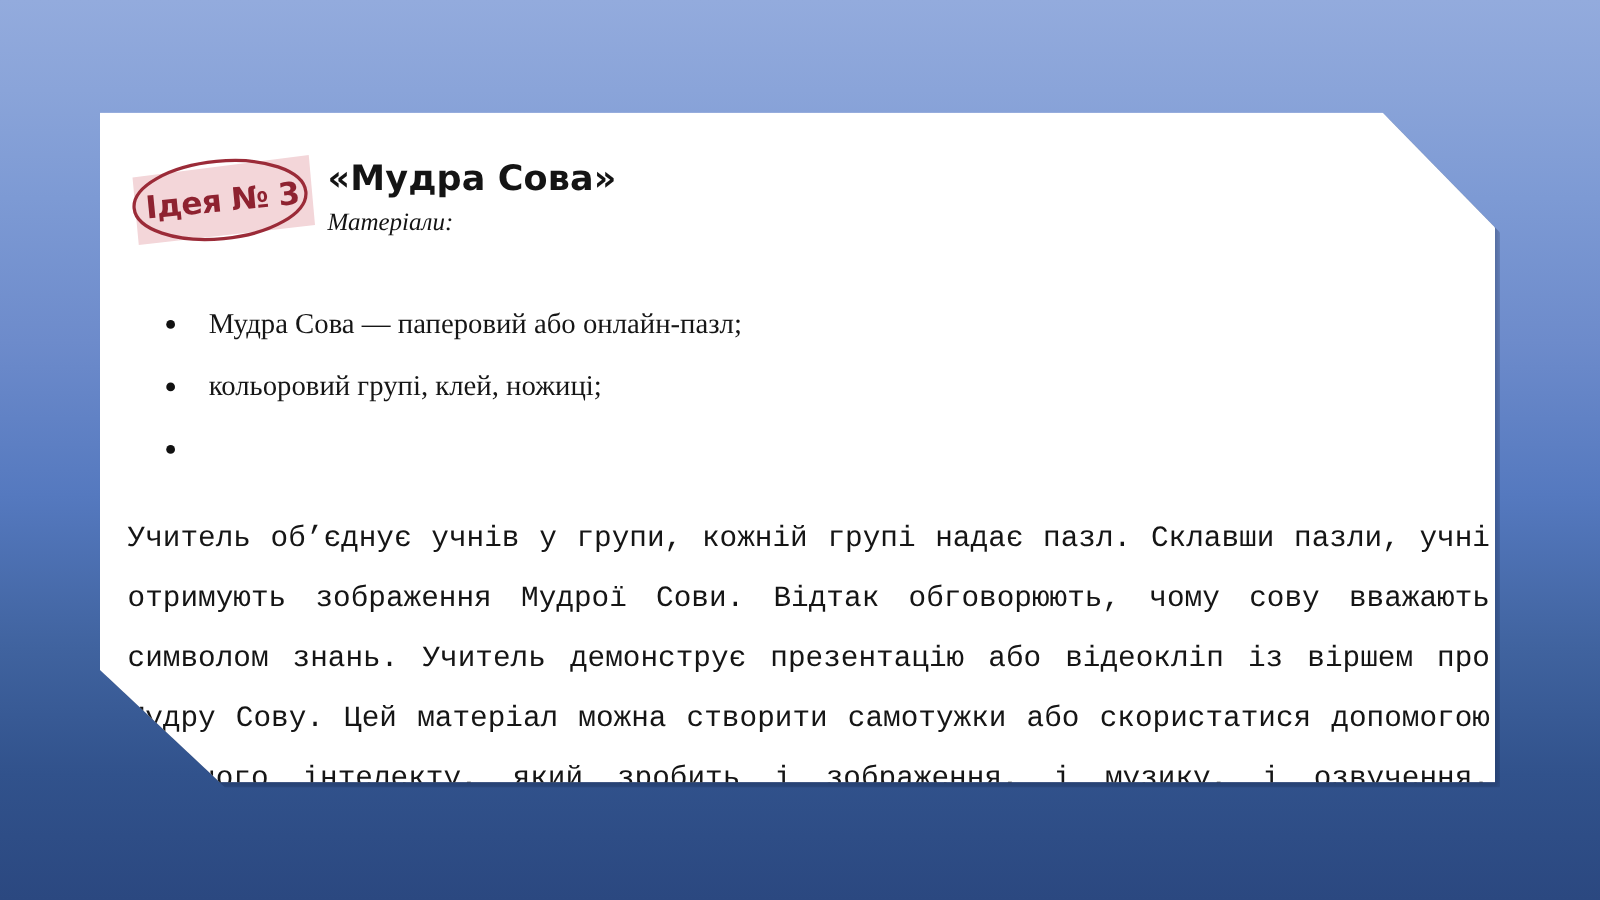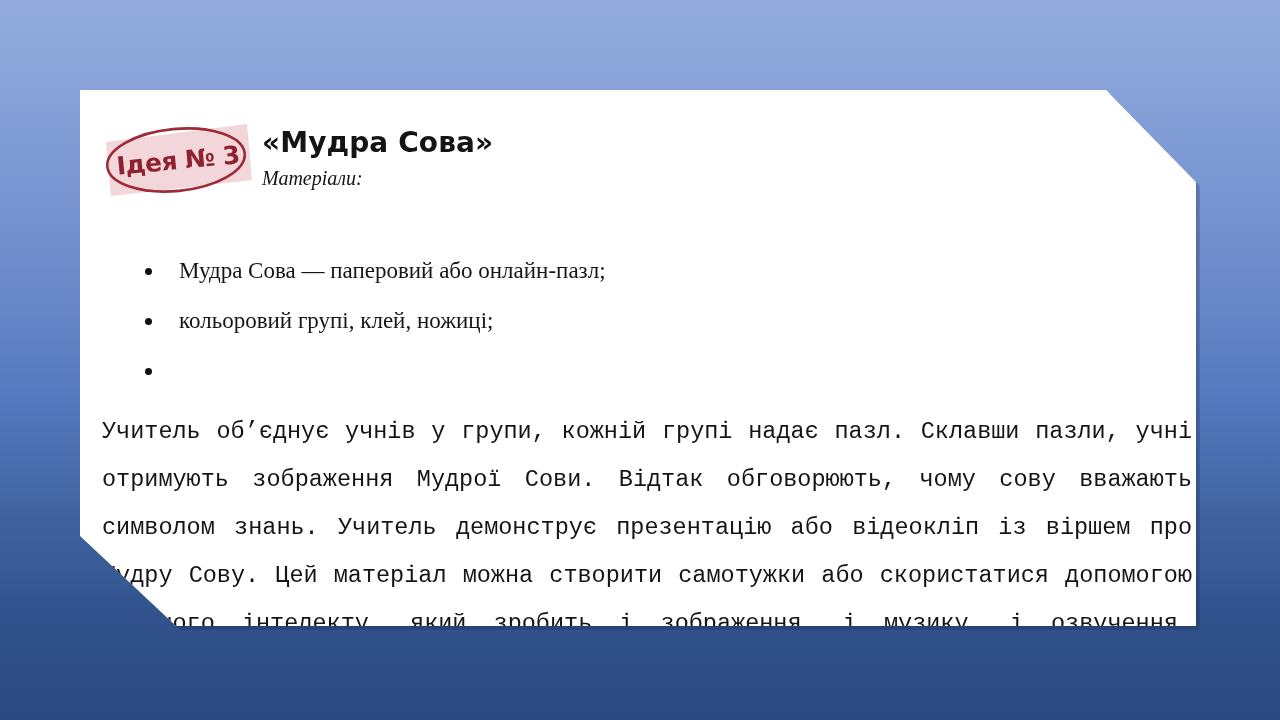"Мудра Сова — паперовий або" .bullets { margin: 16px -> 4px }
